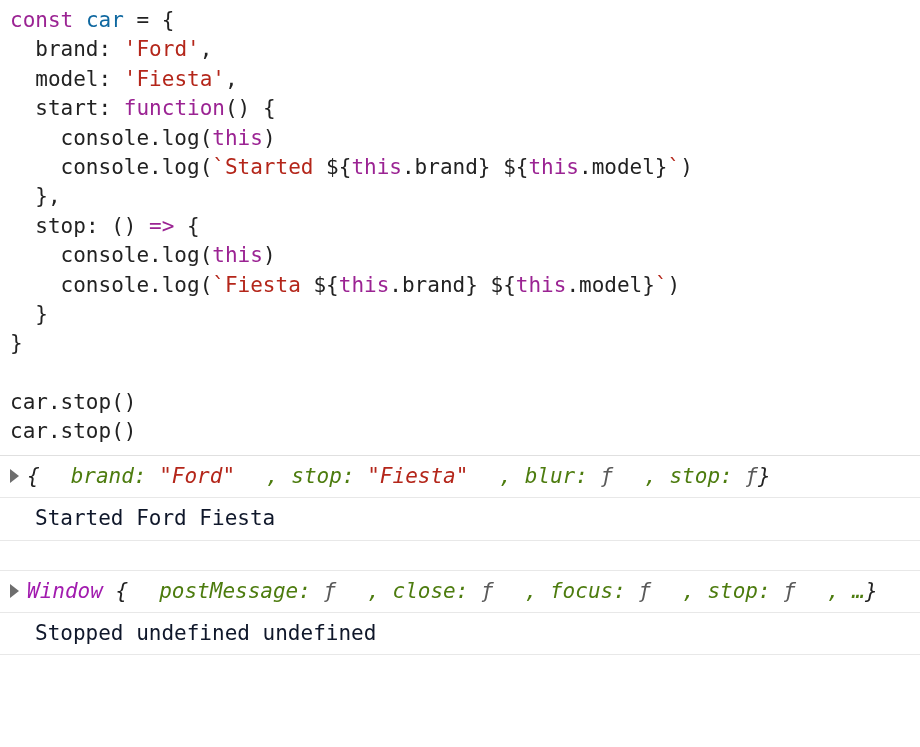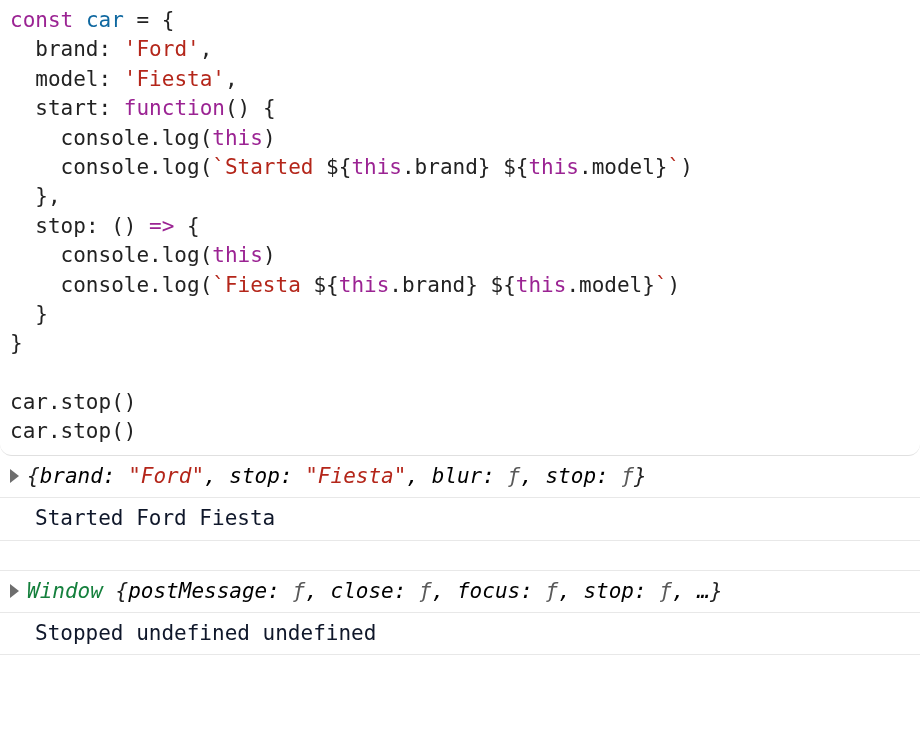"const car = { brand:" .code-pane { border-radius: 12px -> none }
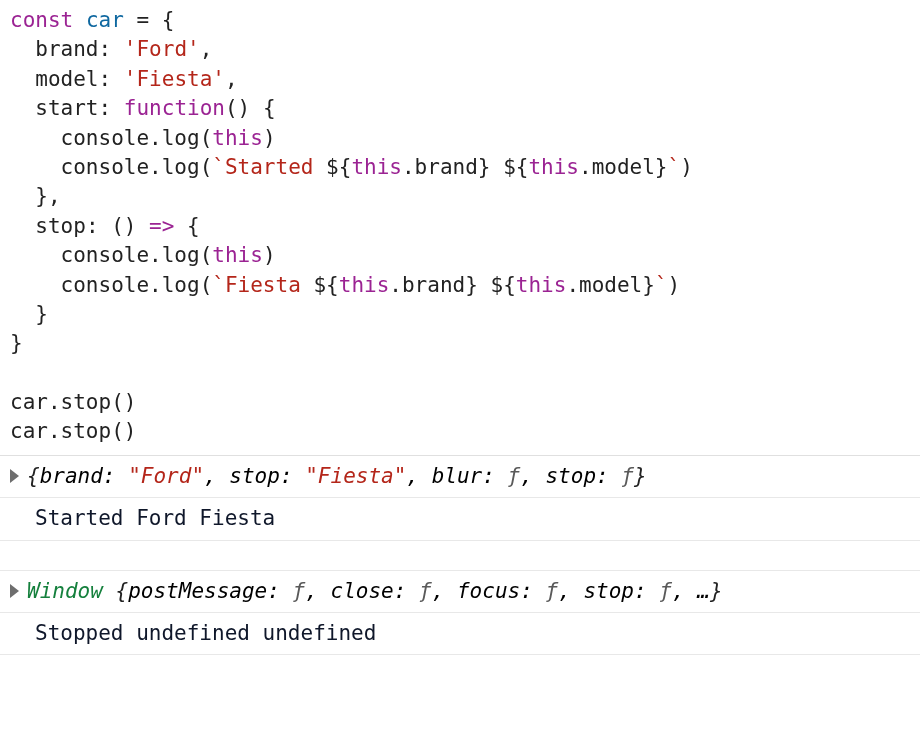"brand:" .obj .k { color: #000000 -> #4d7c0f; margin-left: none -> 31px }
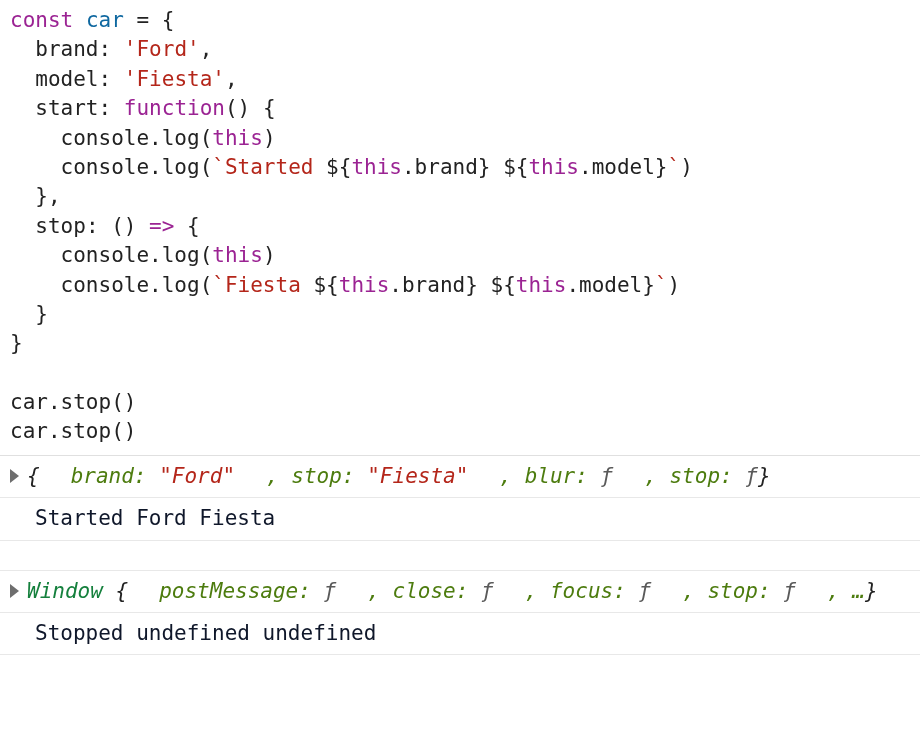"Window" .obj .lead { color: #15803d -> #a21caf }
